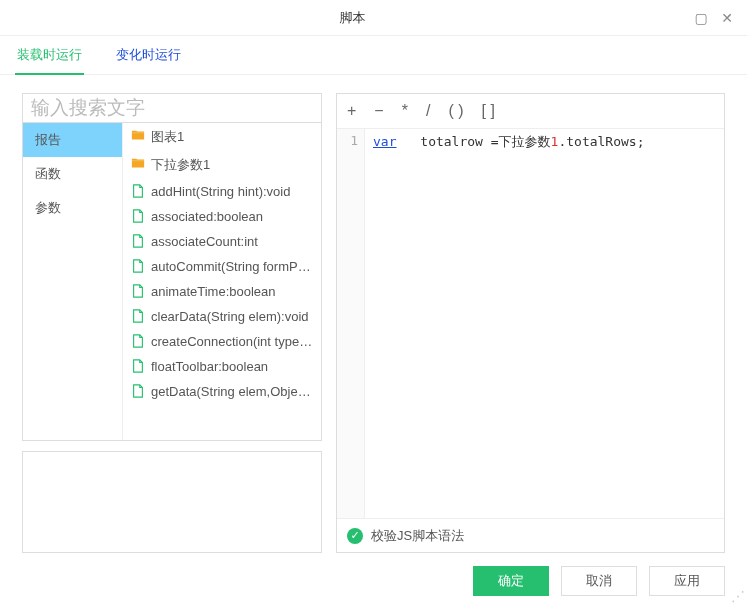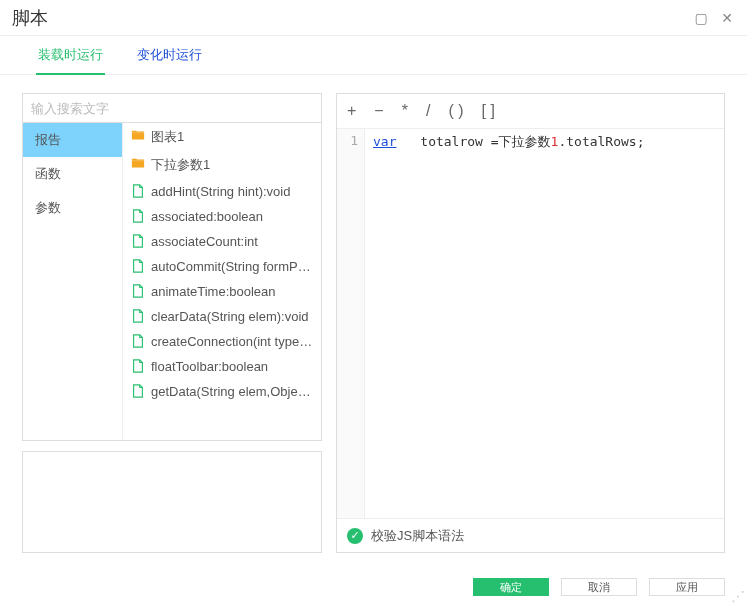"脚本" .titlebar-title { font-size: 18px -> 13px; text-align: none -> center }
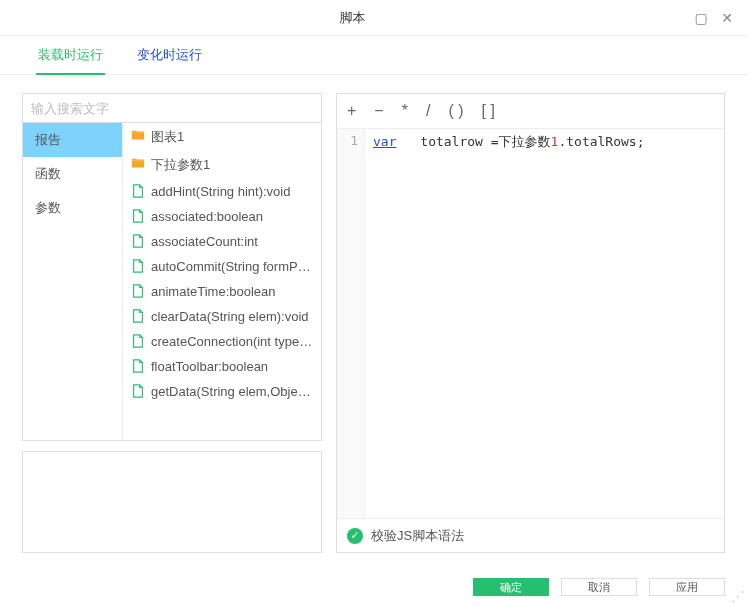"装载时运行" .tabs { padding: 0 36px -> 0 15px }
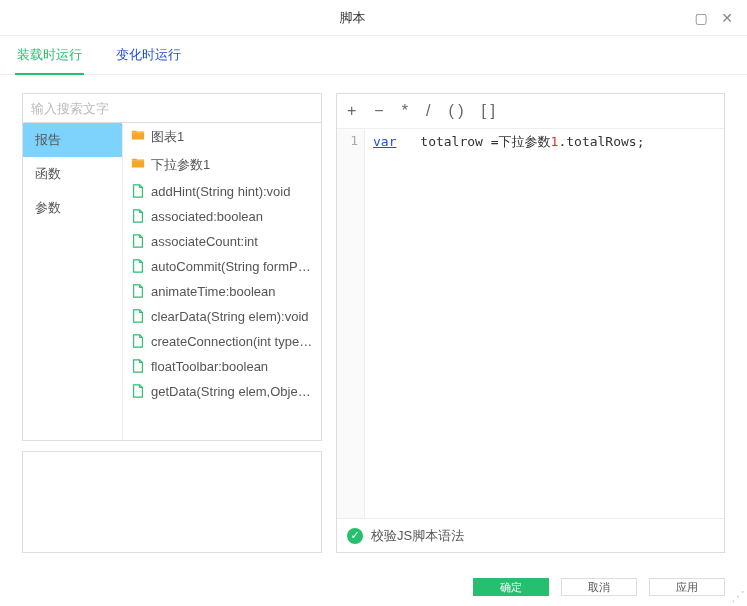"输入搜索文字" .search-box { font-size: 13px -> 19px }
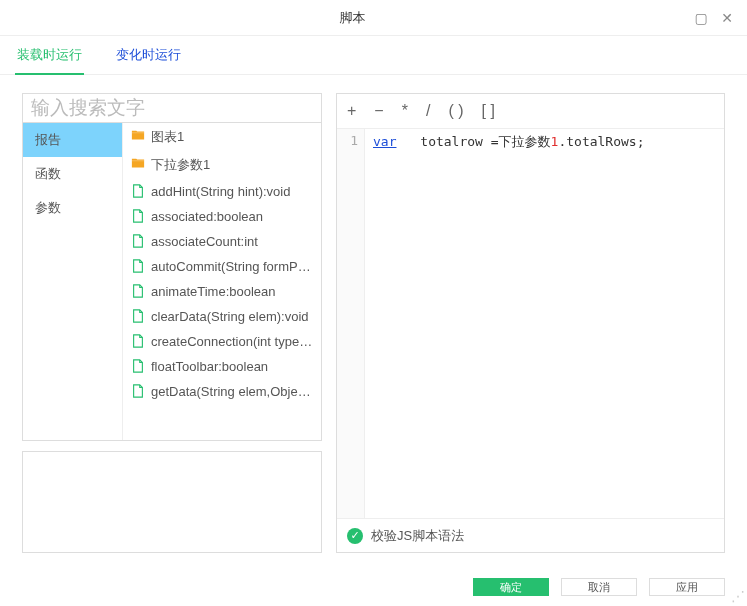"确定" .btn { font-size: 11px -> 13px; height: 18px -> 30px }
